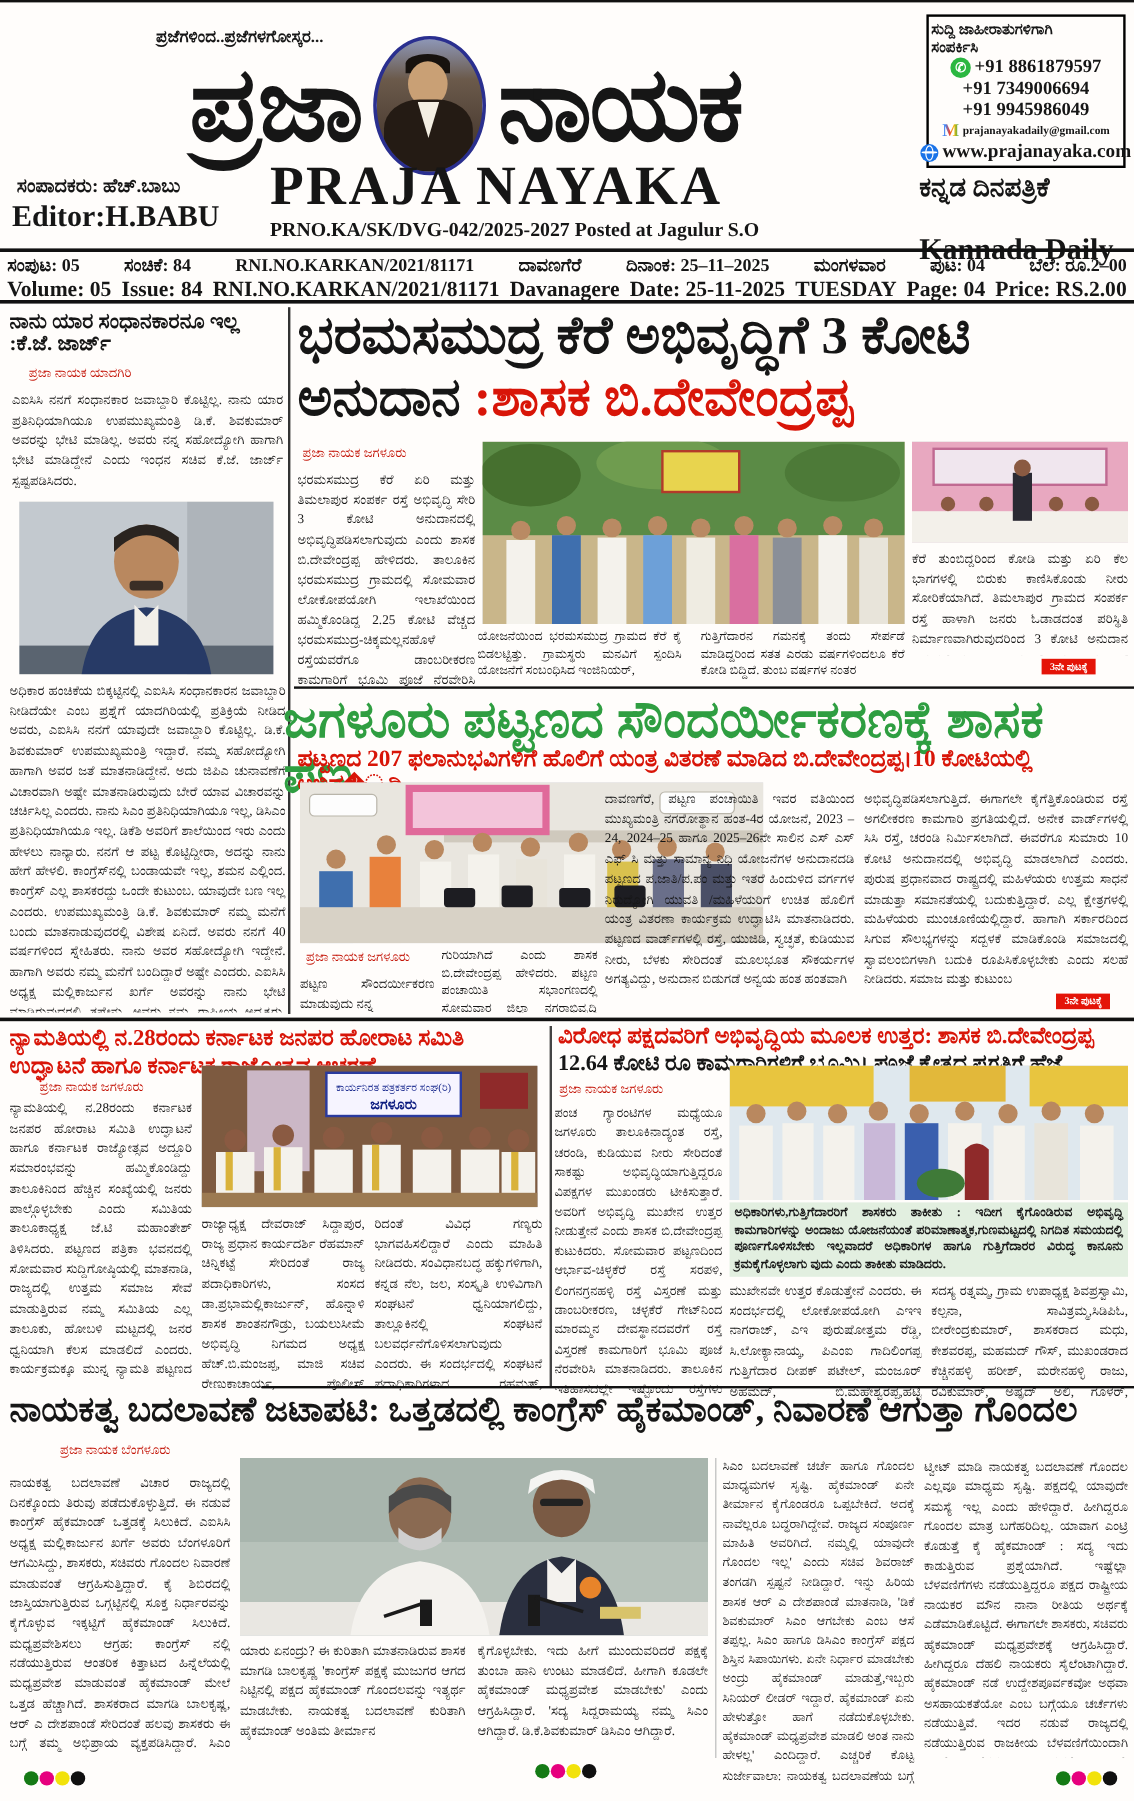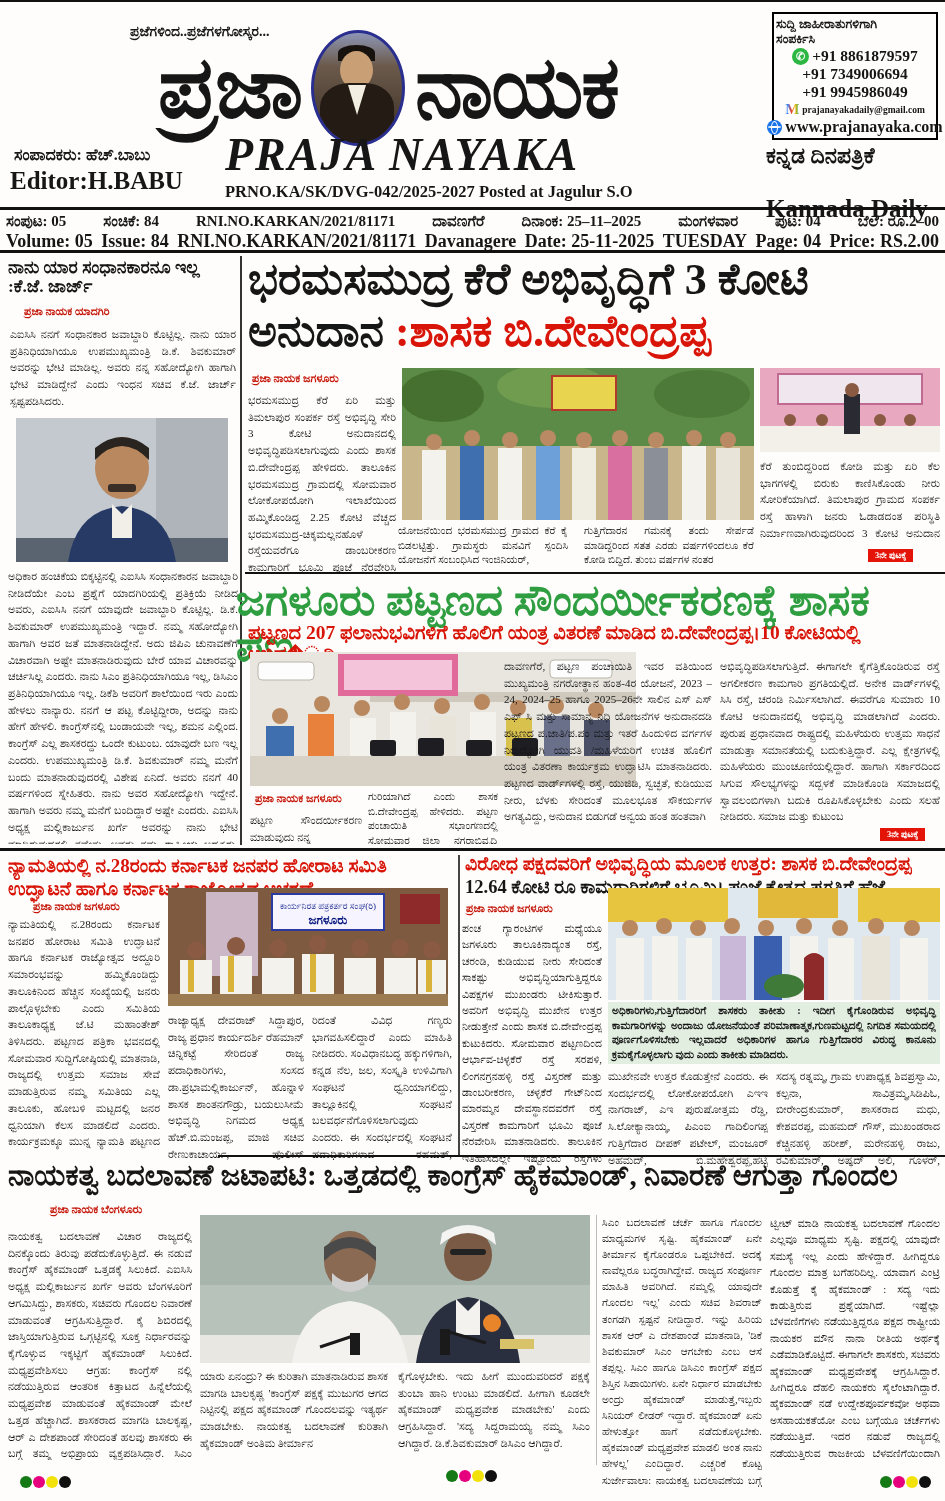"PRAJA NAYAKA" div.abs { font-style: italic -> none }
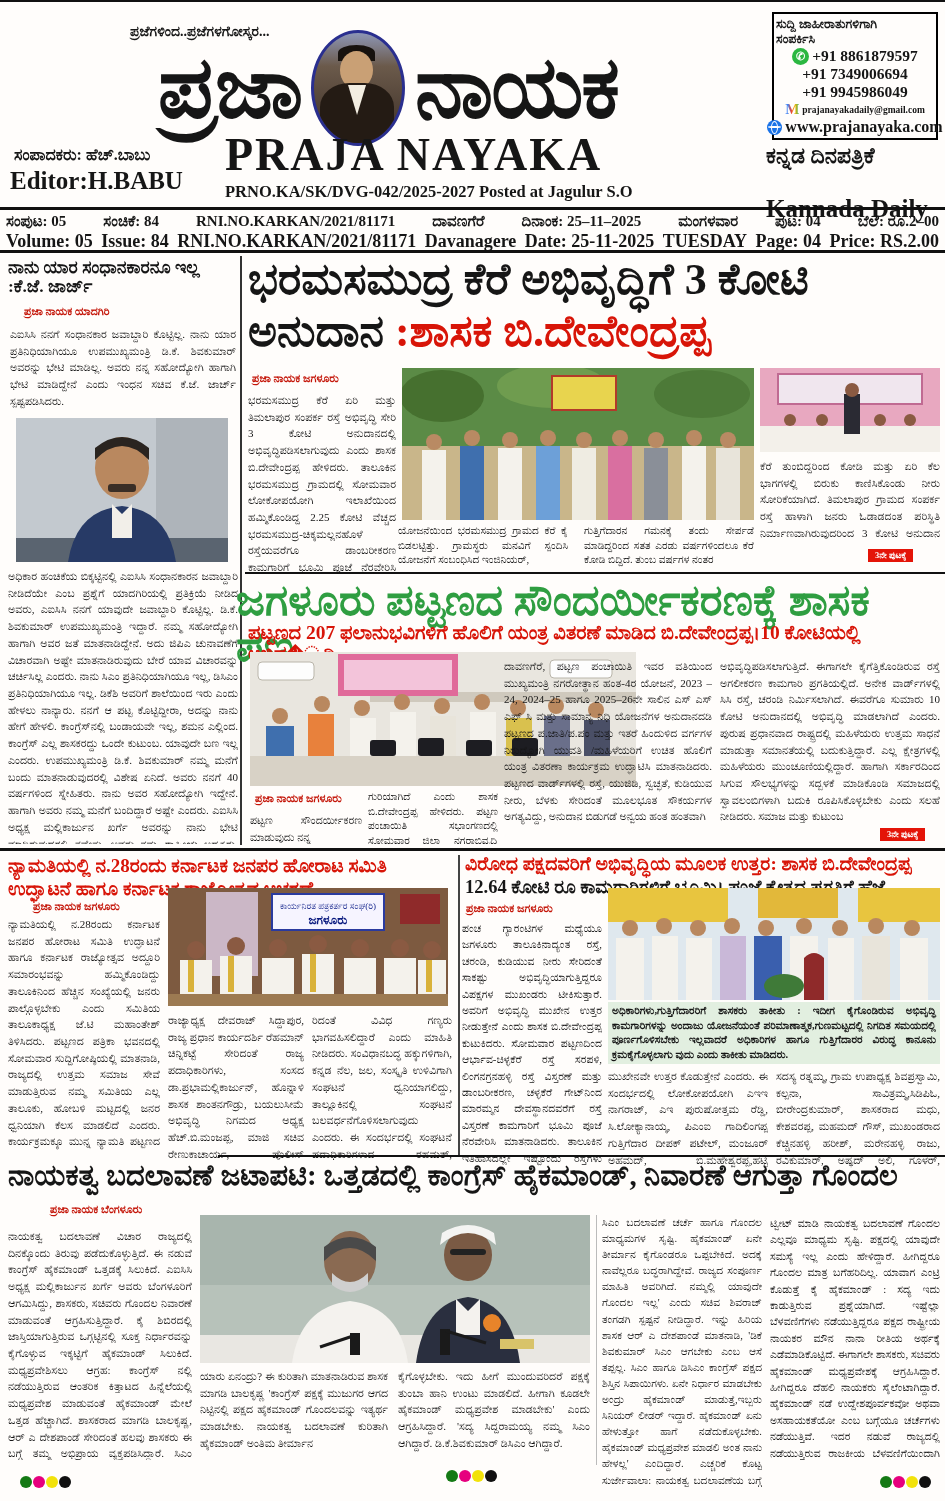"ಪ್ರಜಾ ನಾಯಕ ಯಾದಗಿರಿ" .byline { font-weight: bold -> normal }
